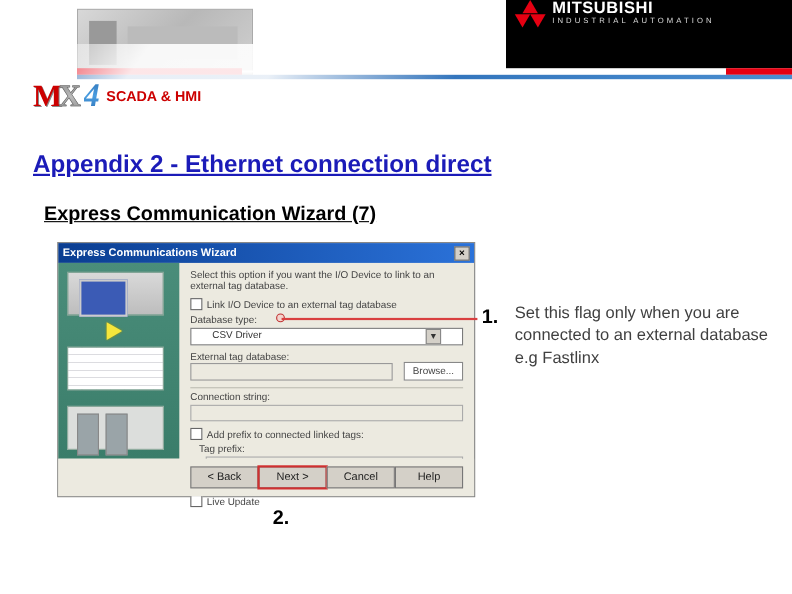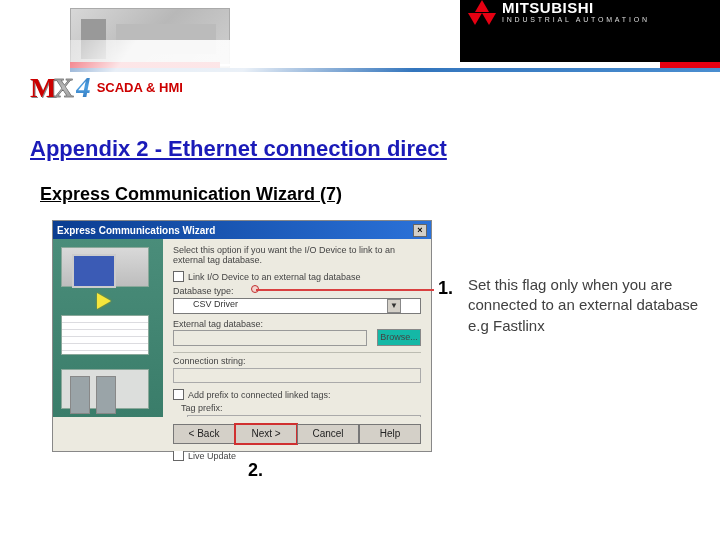"Browse..." .browse-btn { background: #14b8a6 -> #ffffff; width: 44px -> 54px }
